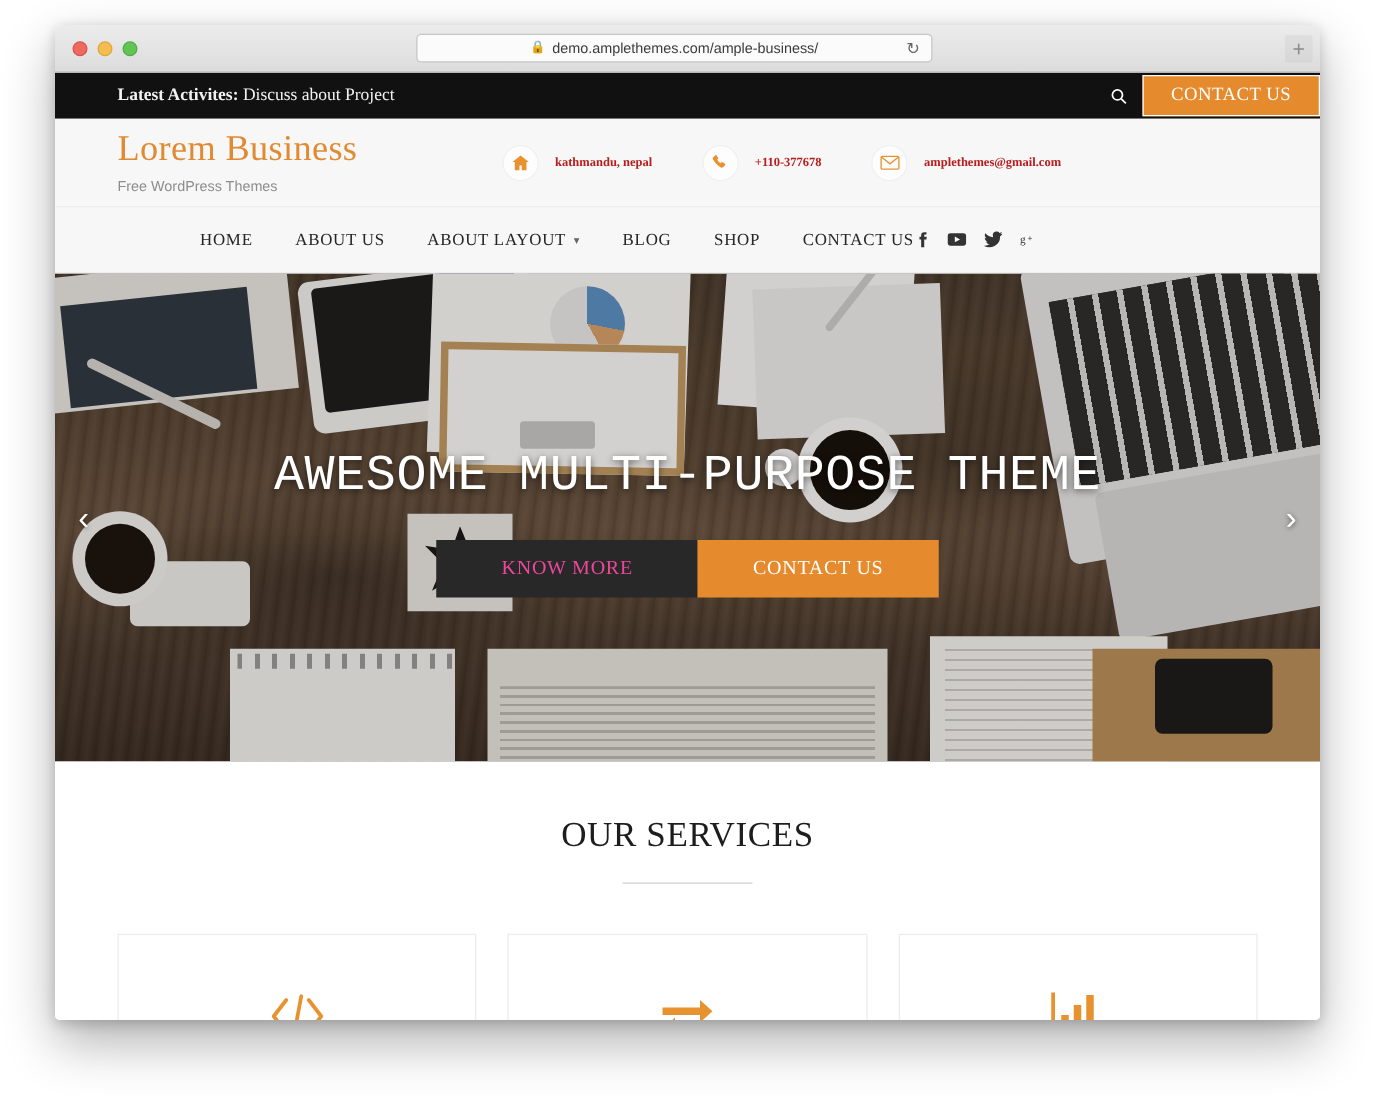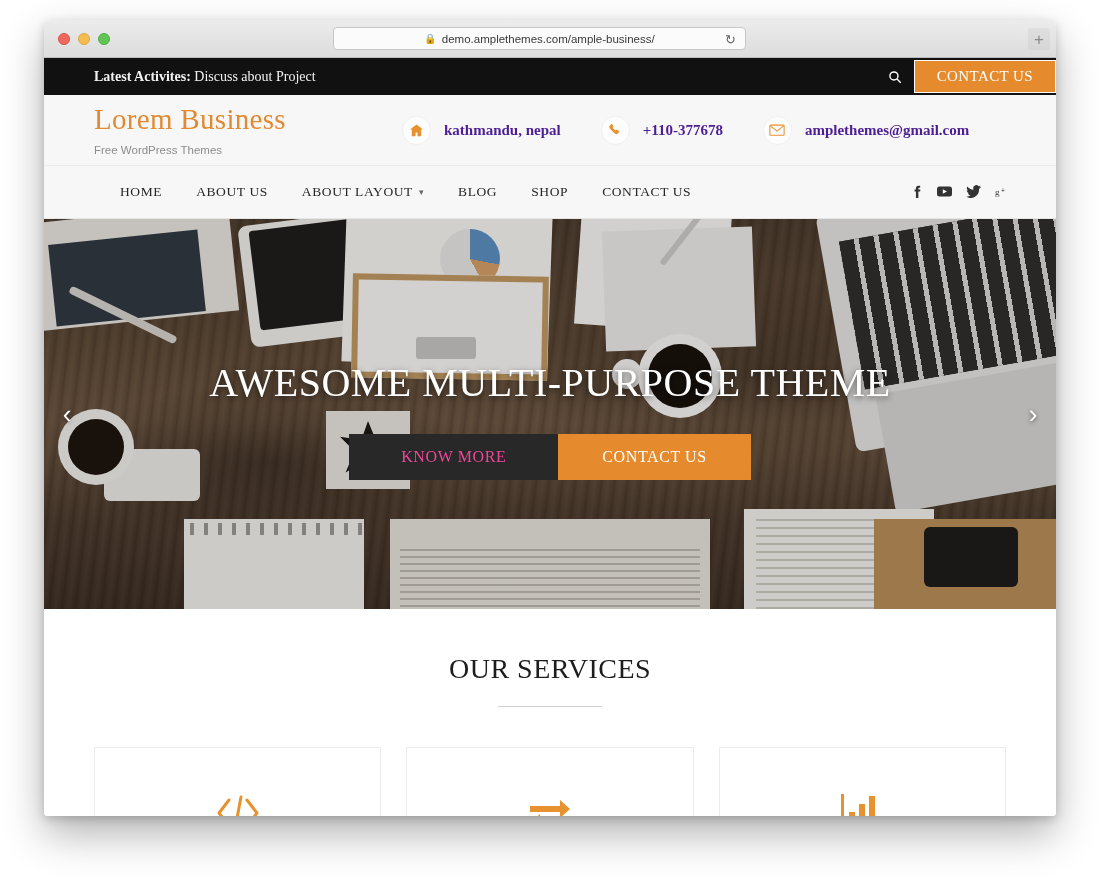"kathmandu, nepal" .info-txt { color: #4c1d95 -> #b91c1c; font-size: 15px -> 10px }
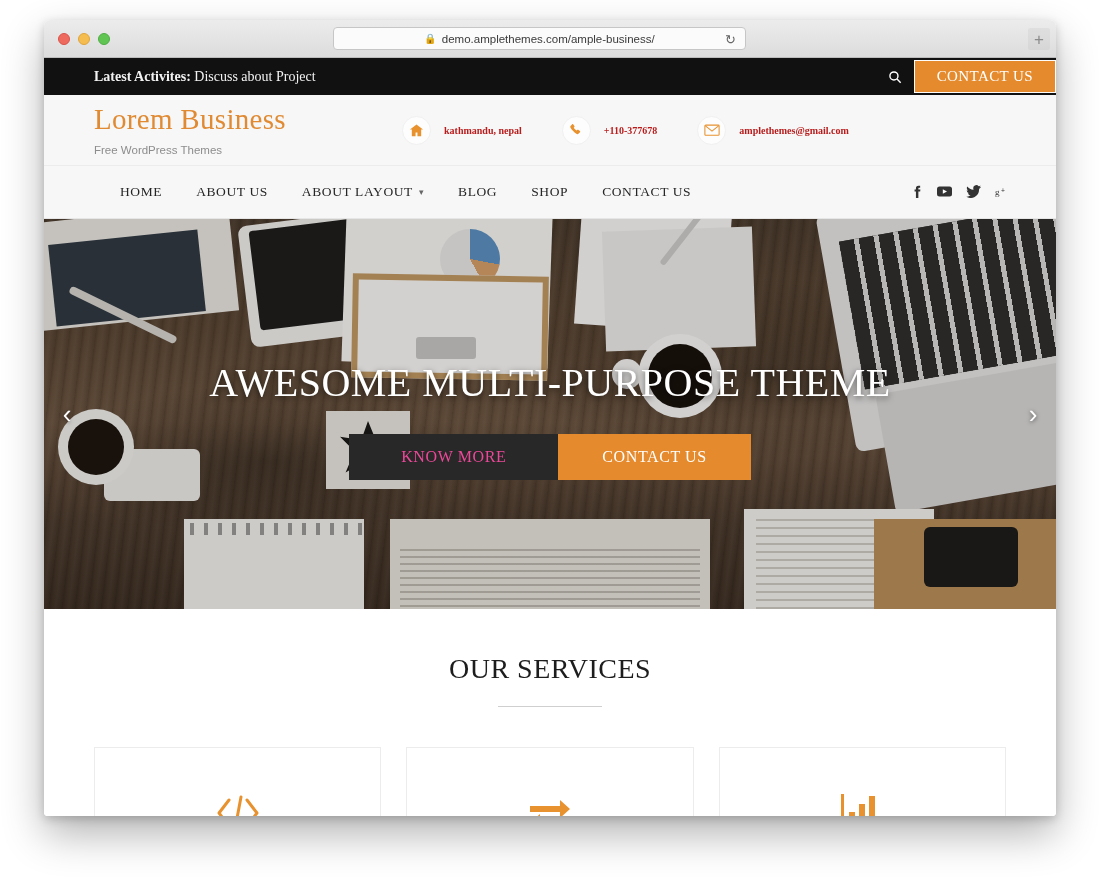"HOME" .nav { justify-content: space-between -> flex-start; padding-left: 76px -> 116px }
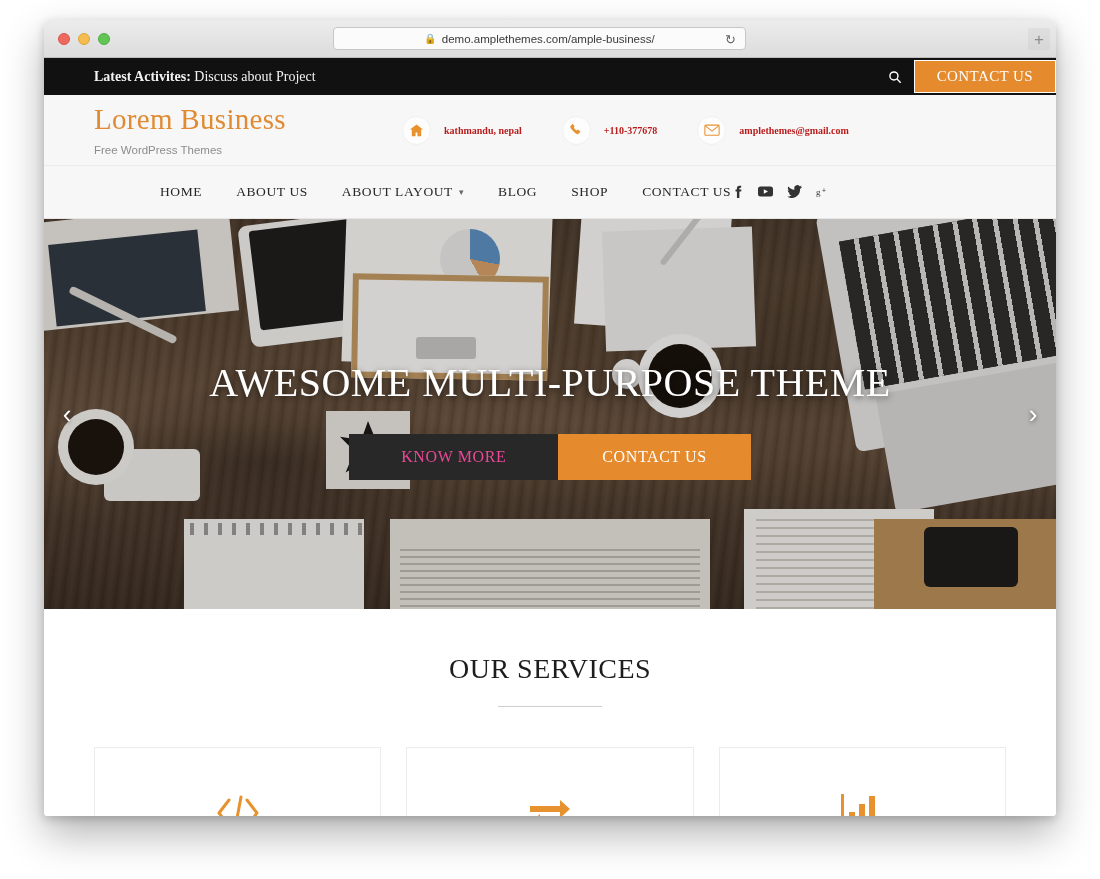"AWESOME MULTI-PURPOSE THEME" .hero-title { font-family: Liberation Serif, serif -> Liberation Mono, monospace }
